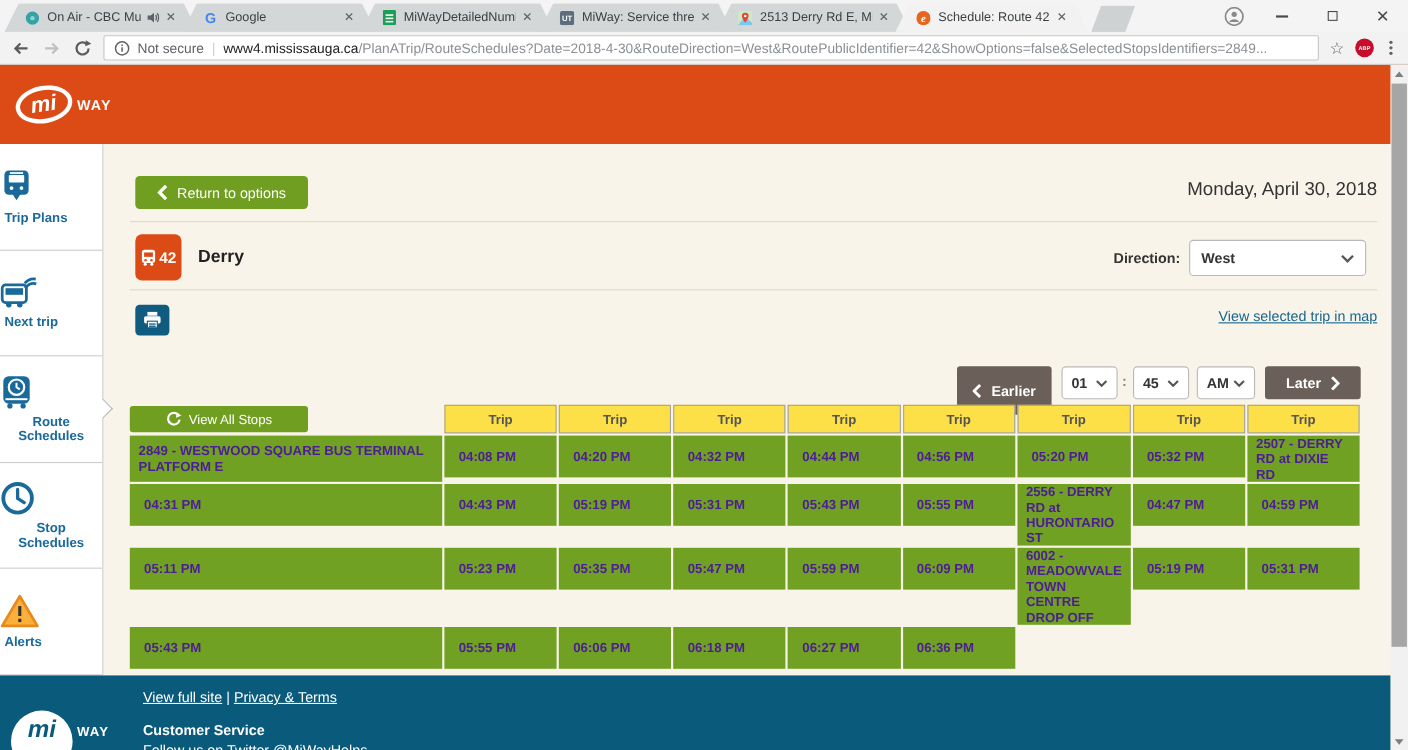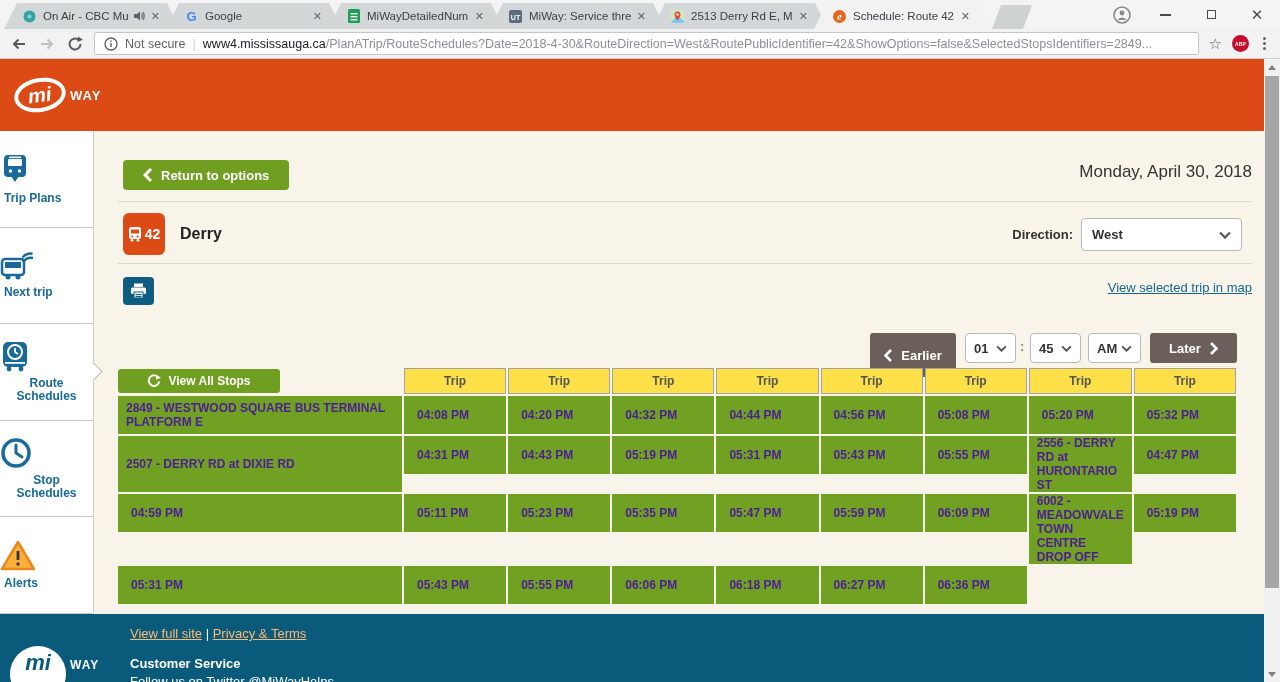"Return to options" .btn-green { font-weight: bold -> normal }
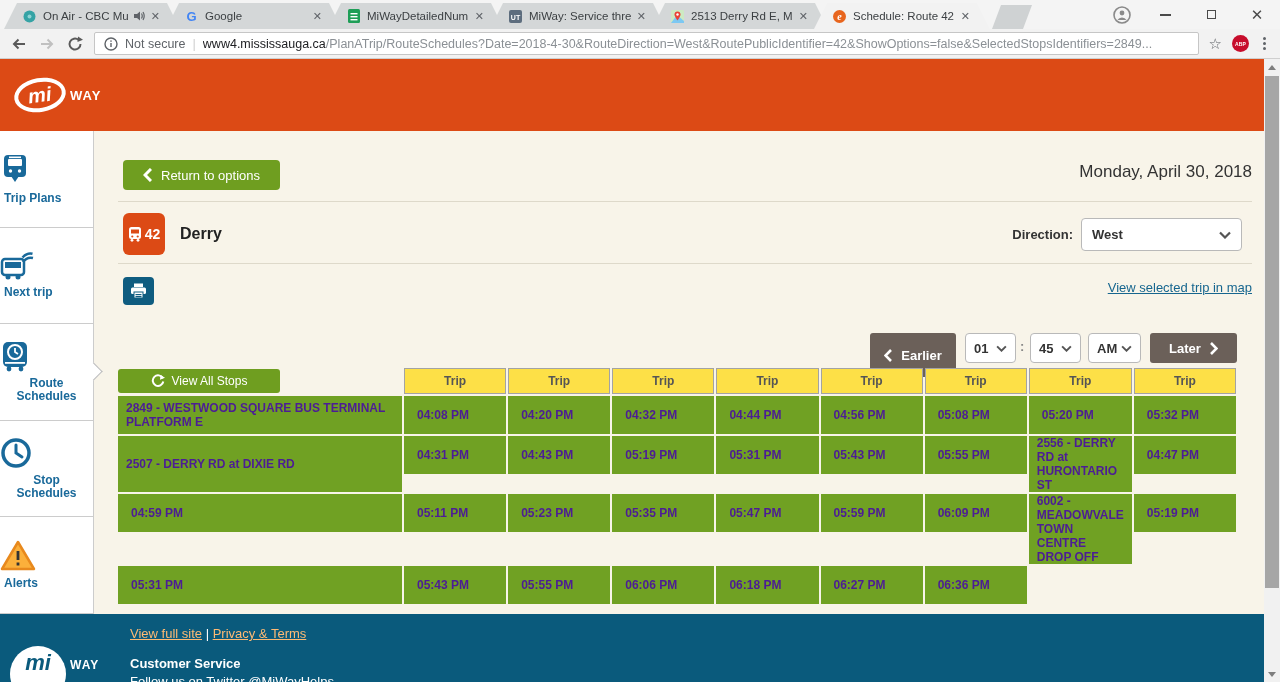"05:08 PM" div.cell { html: <div>05:08 PM</div> -> none }
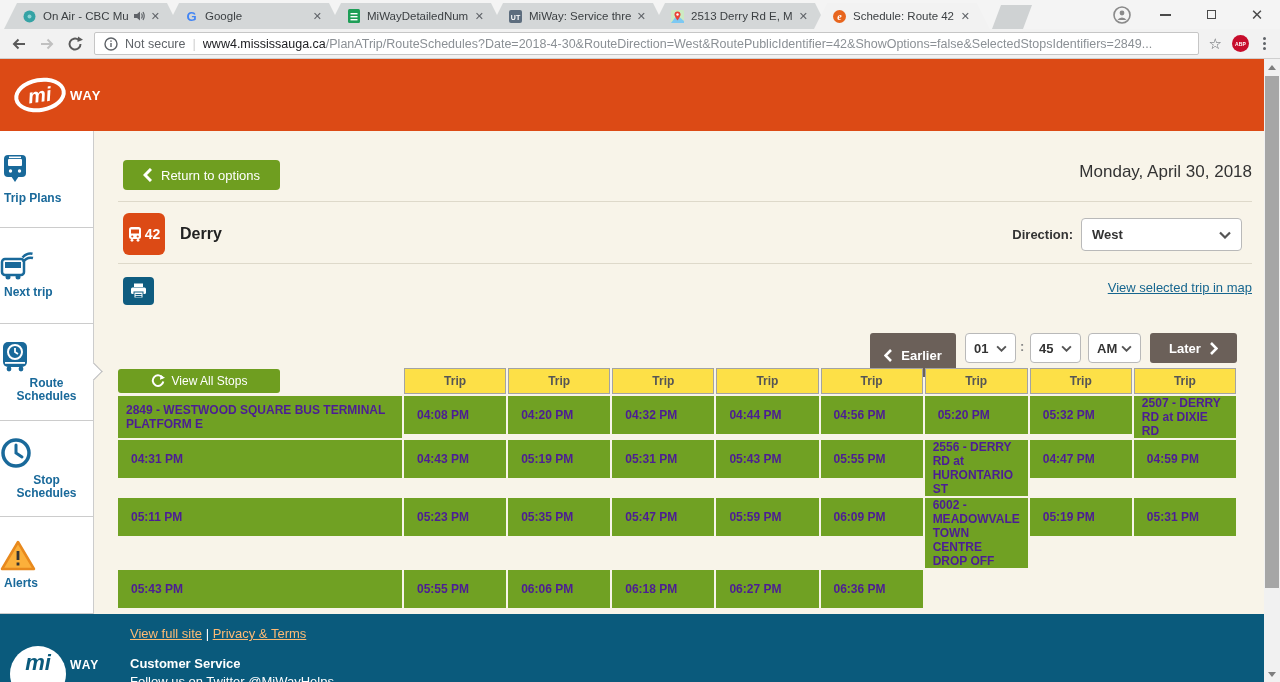"View full site" .footer-links a { color: #fdba74 -> #ffffff }
